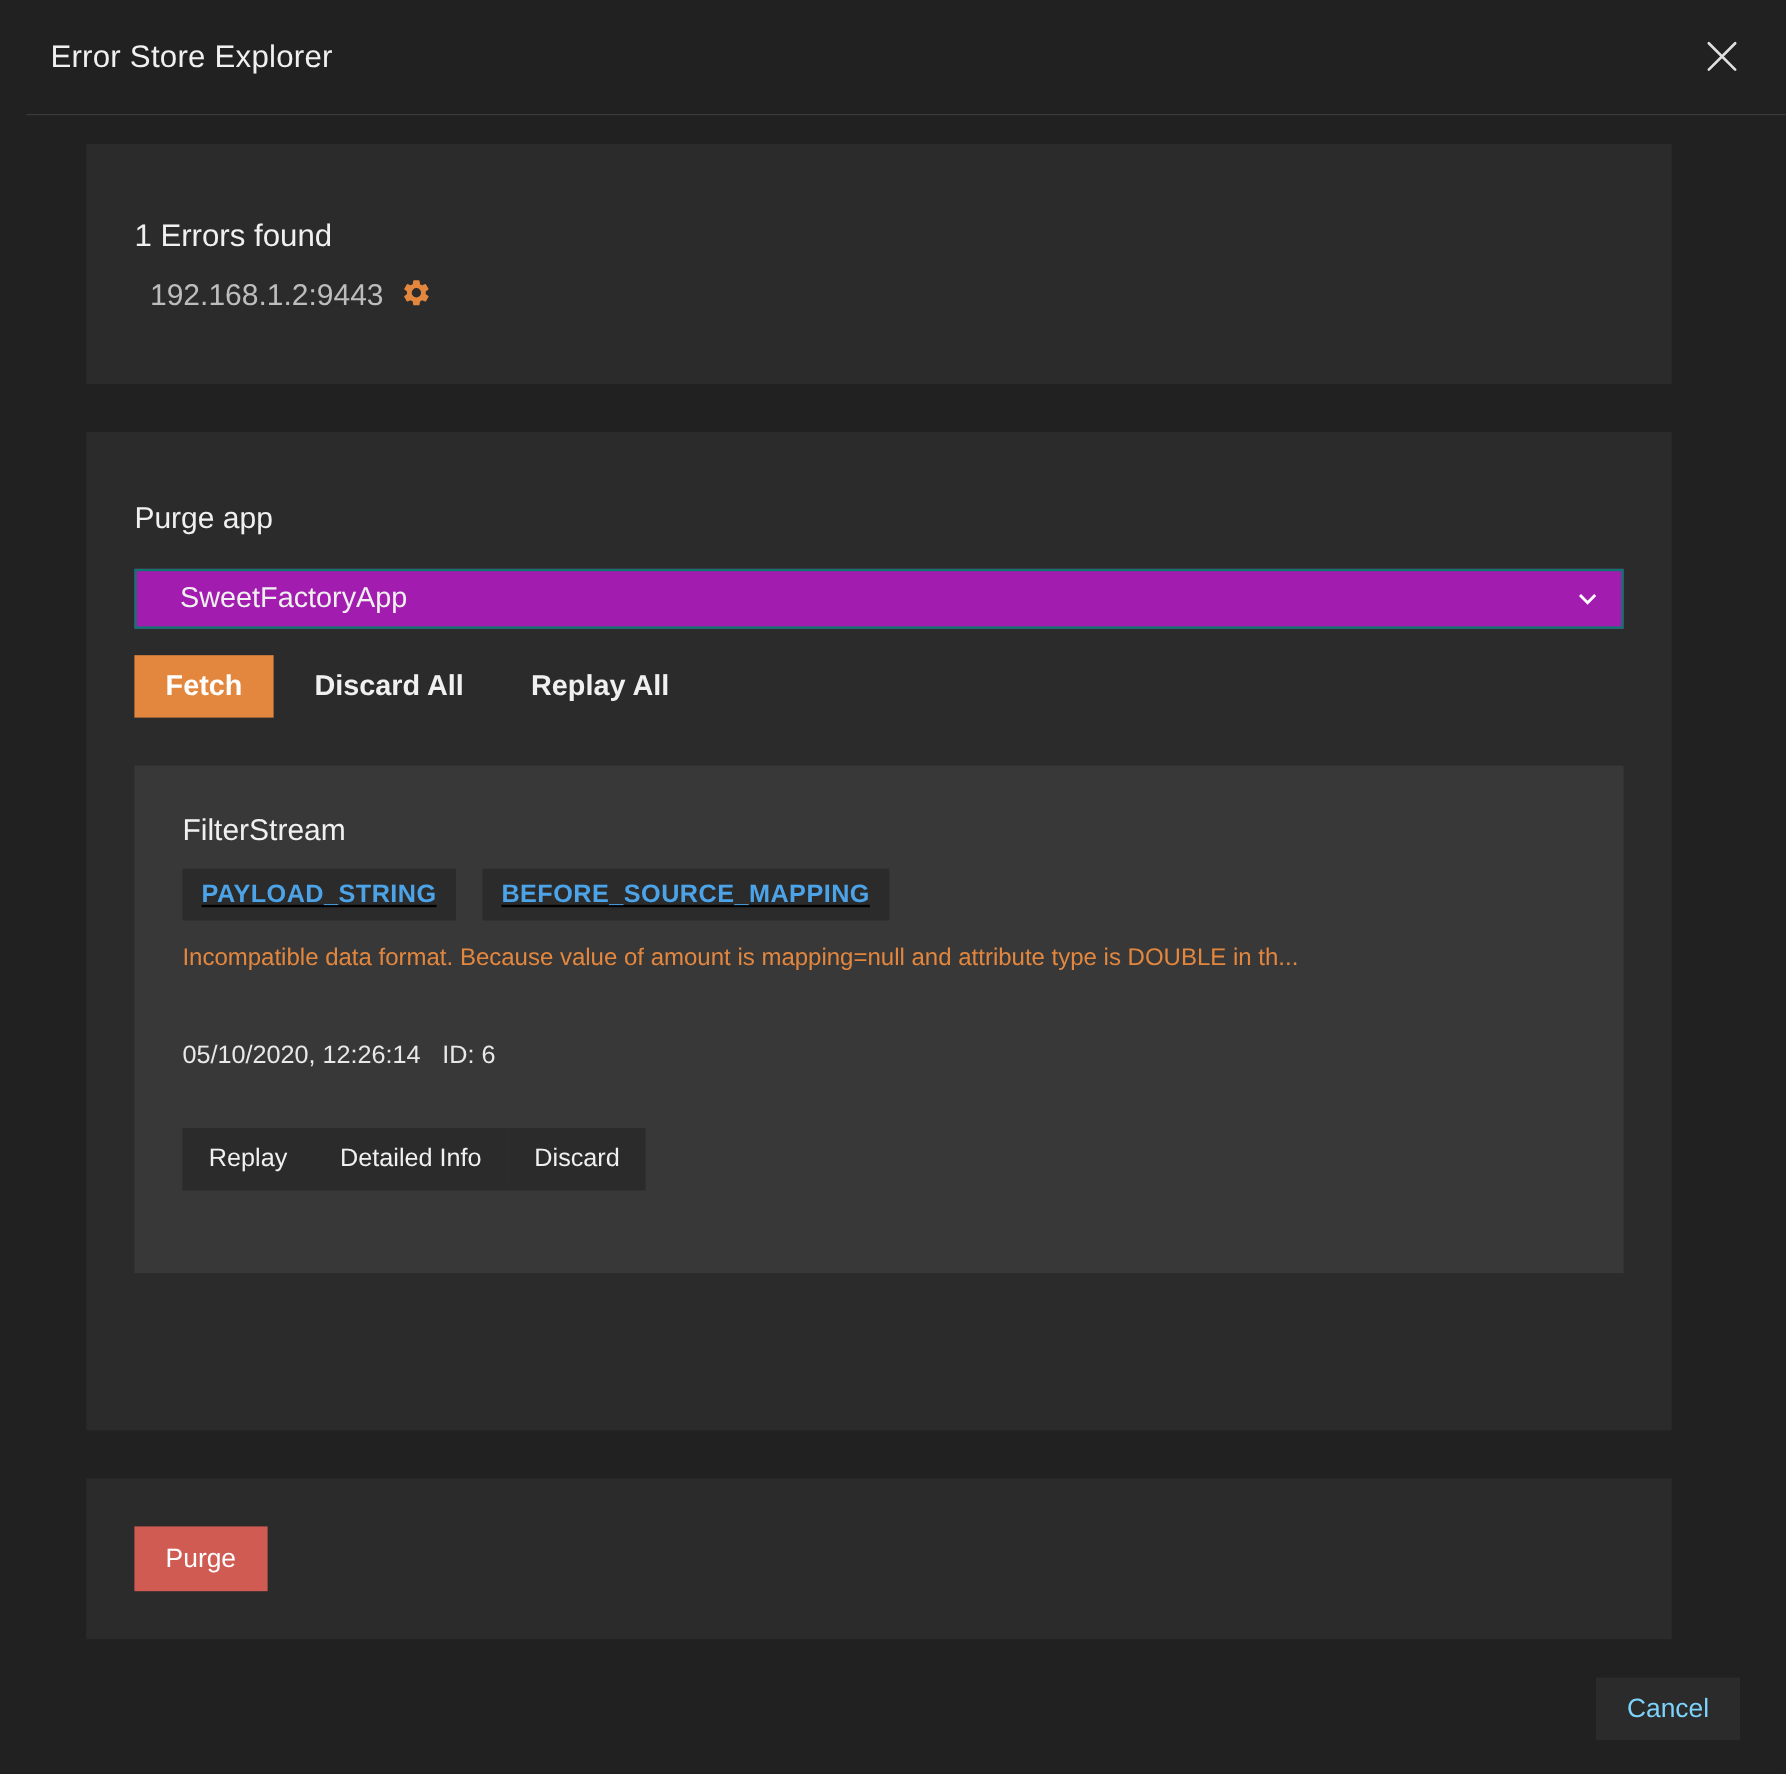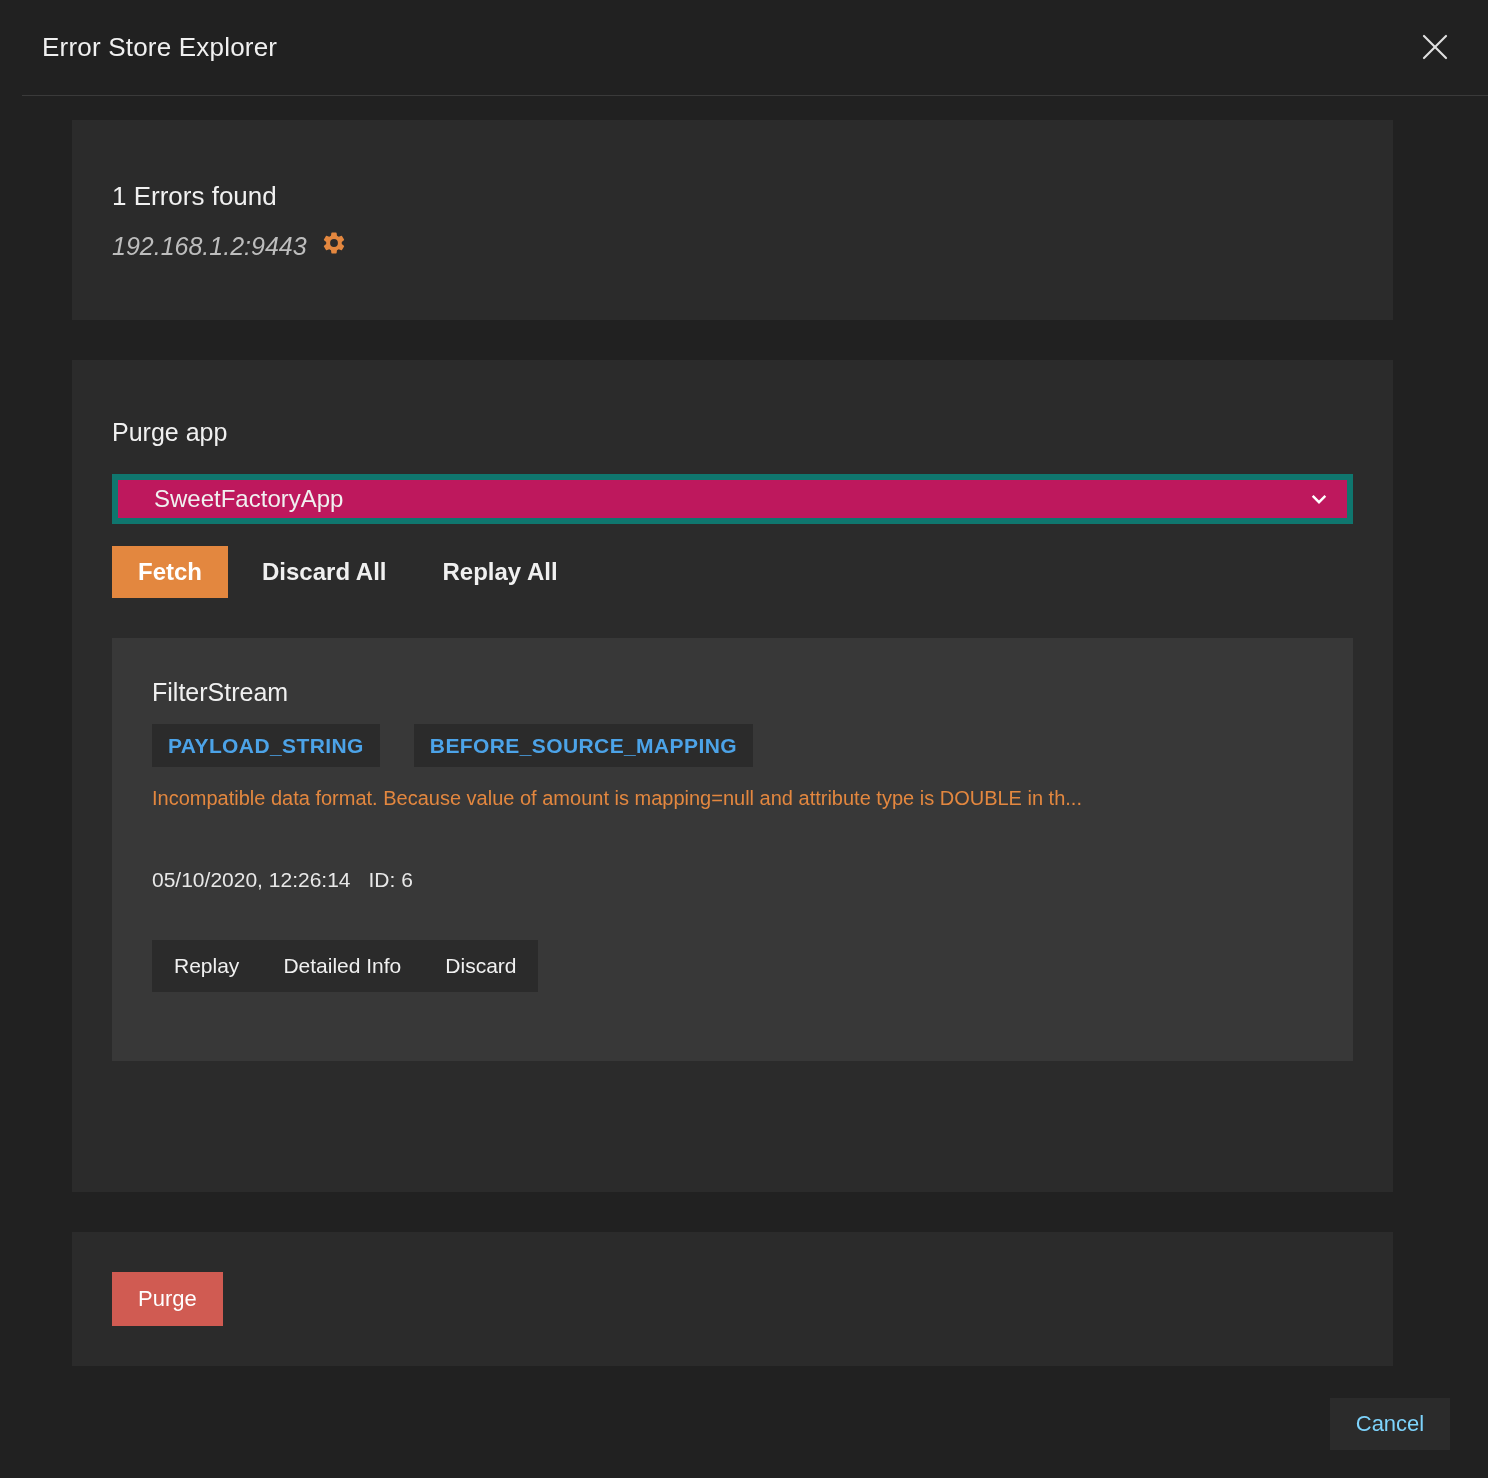"192.168.1.2:9443" .host-row { align-items: flex-start -> flex-end; font-style: italic -> none; left: 40px -> 53px }
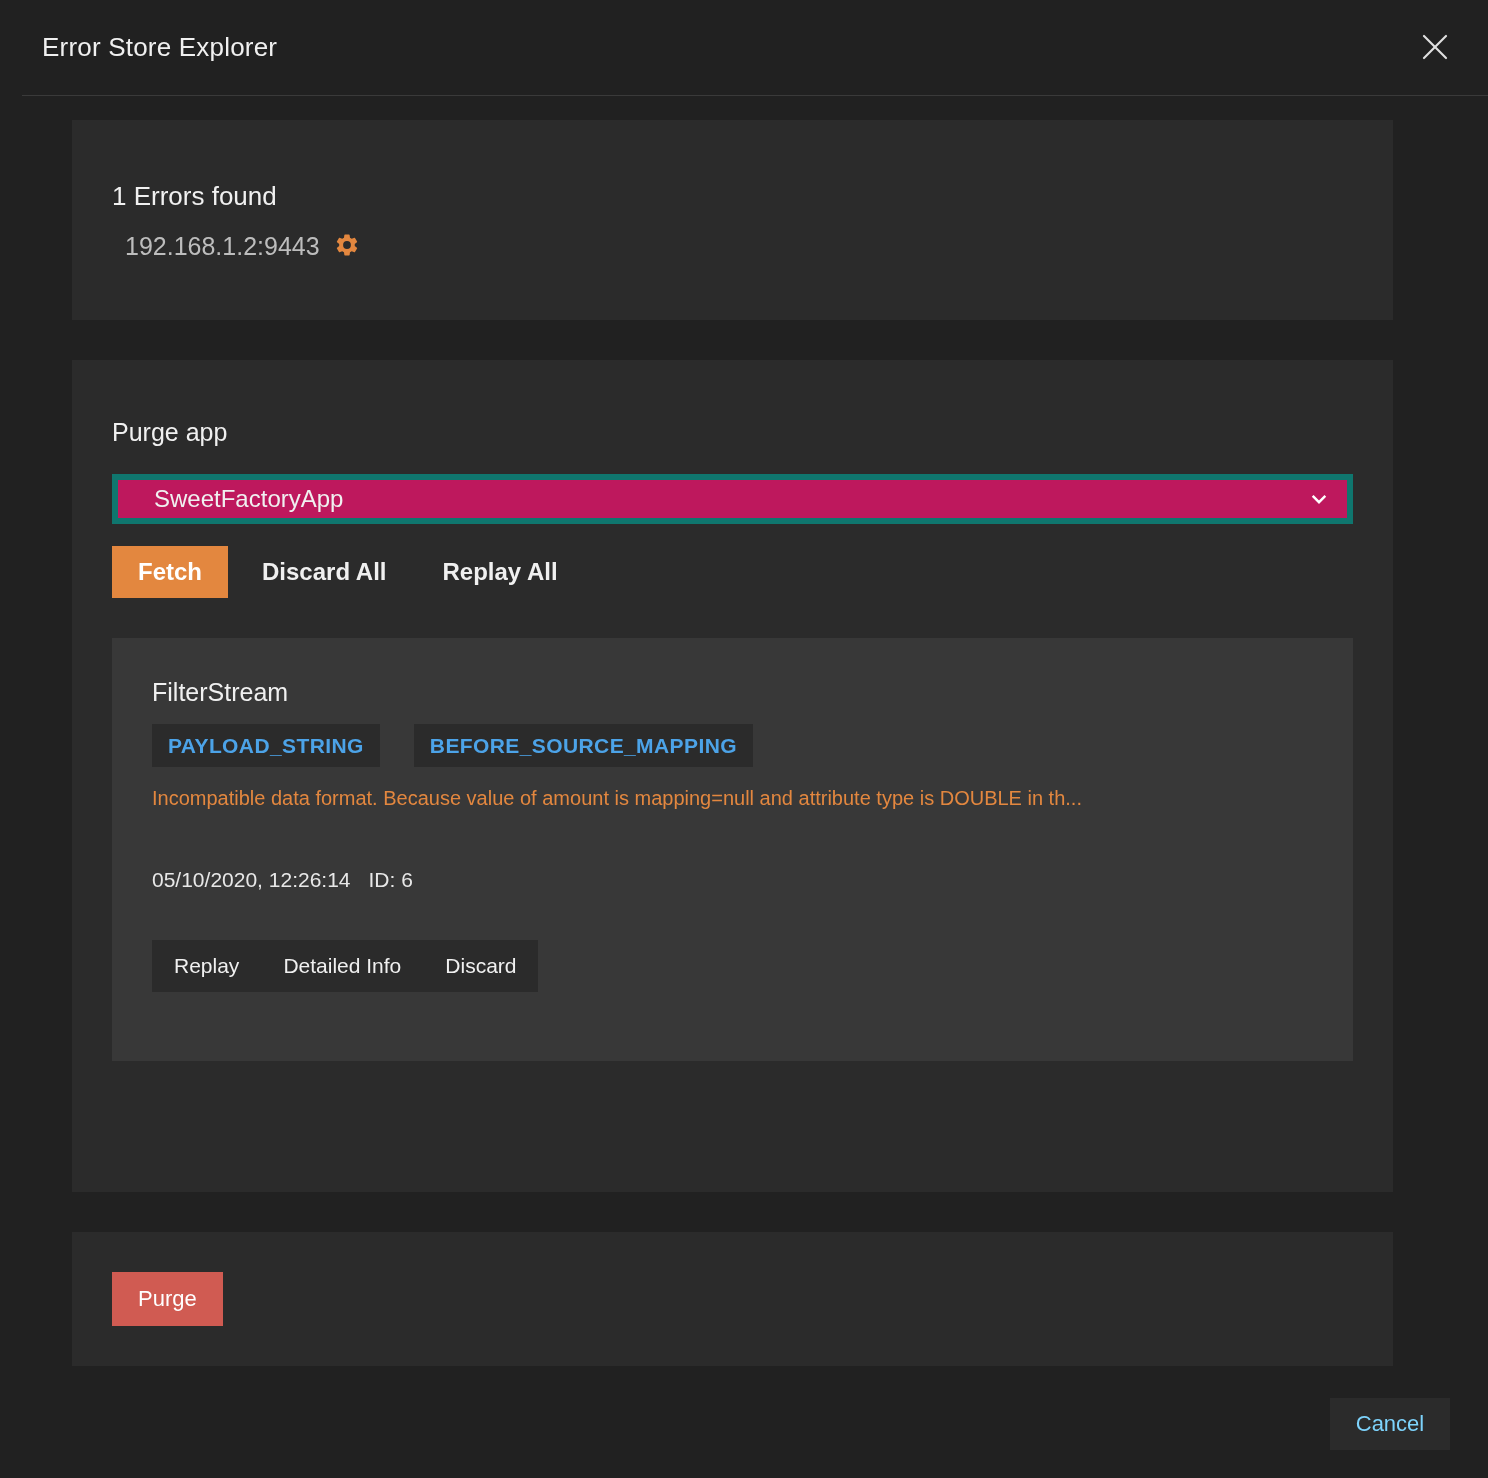"SweetFactoryApp" .select-wrap { background: #be185d -> #a21caf; border: 6px solid #0f766e -> 2px solid #0f766e }
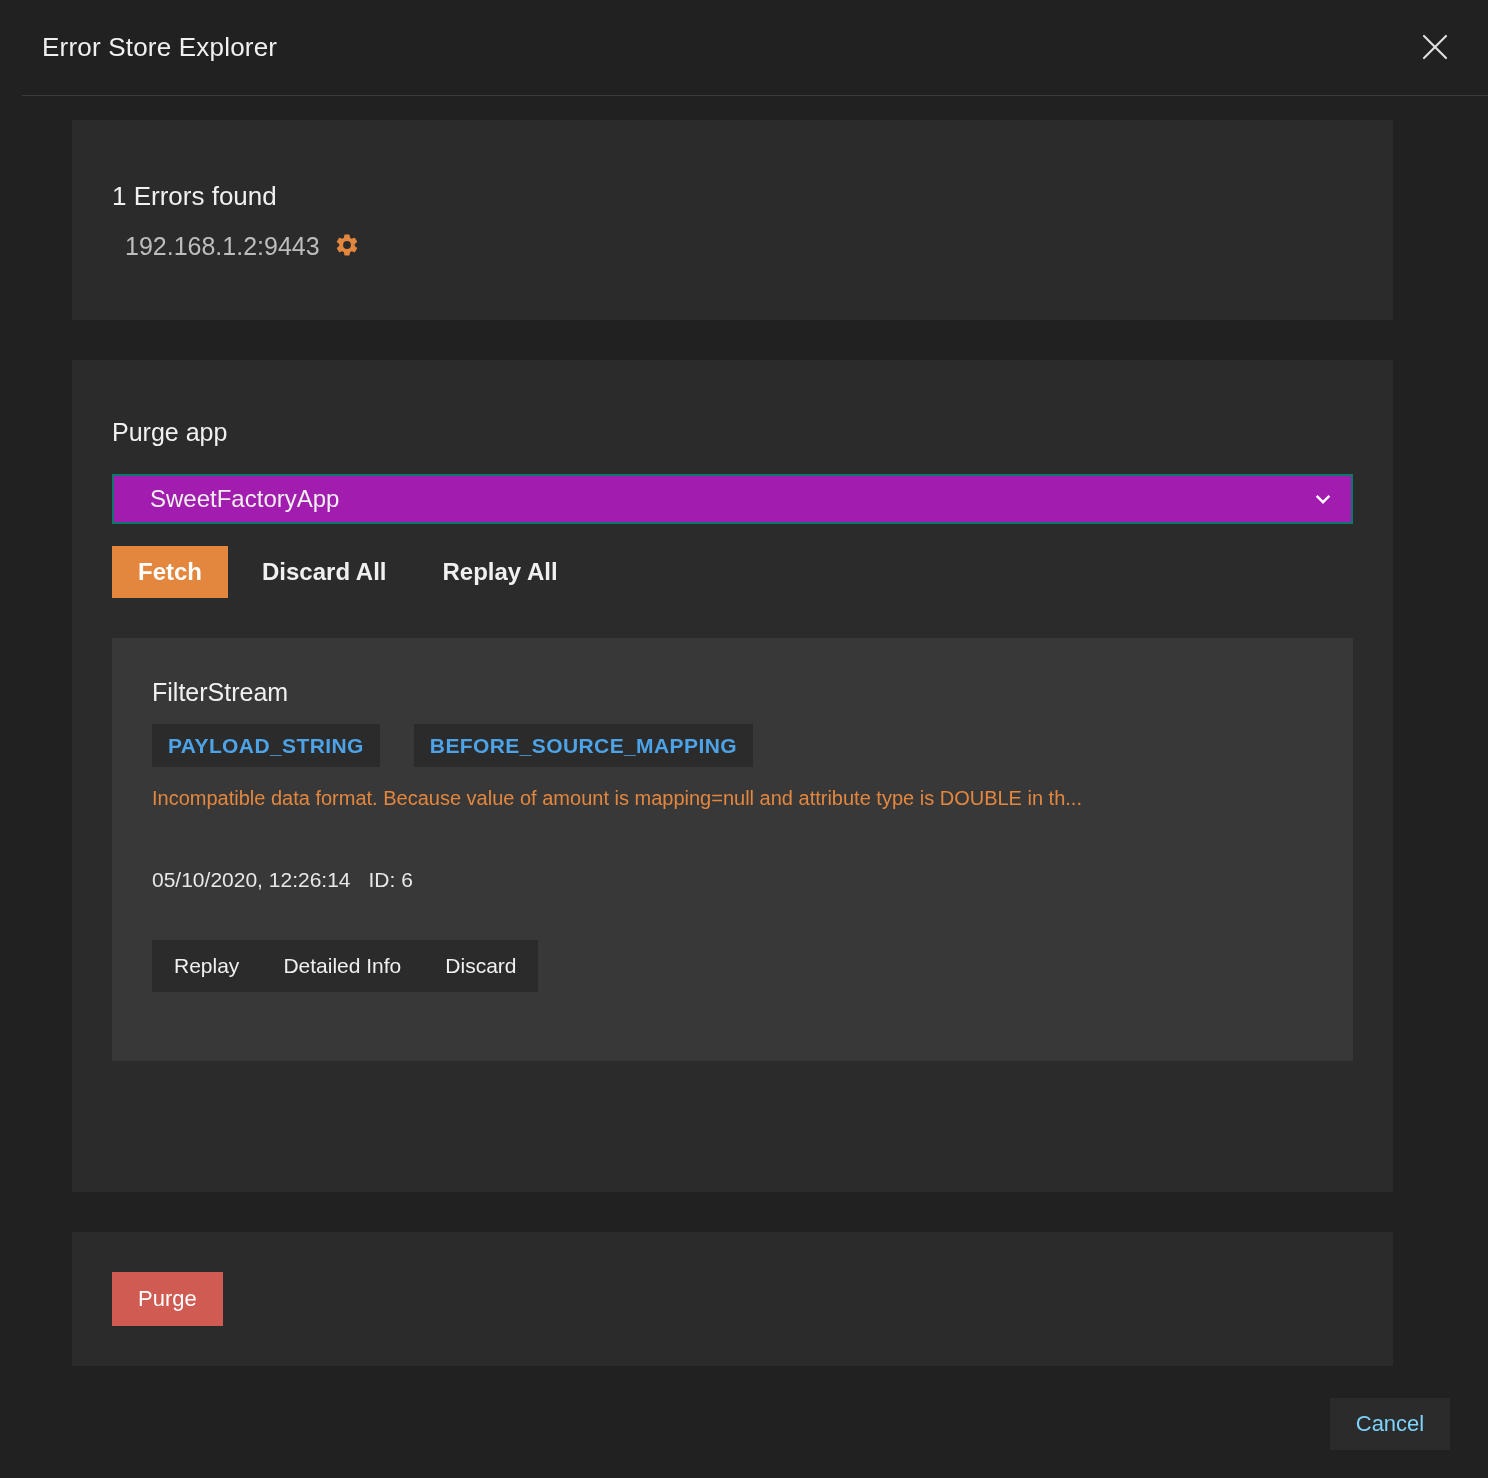"PAYLOAD_STRING" .chip-row { gap: 34px -> 22px; text-decoration: none -> underline }
